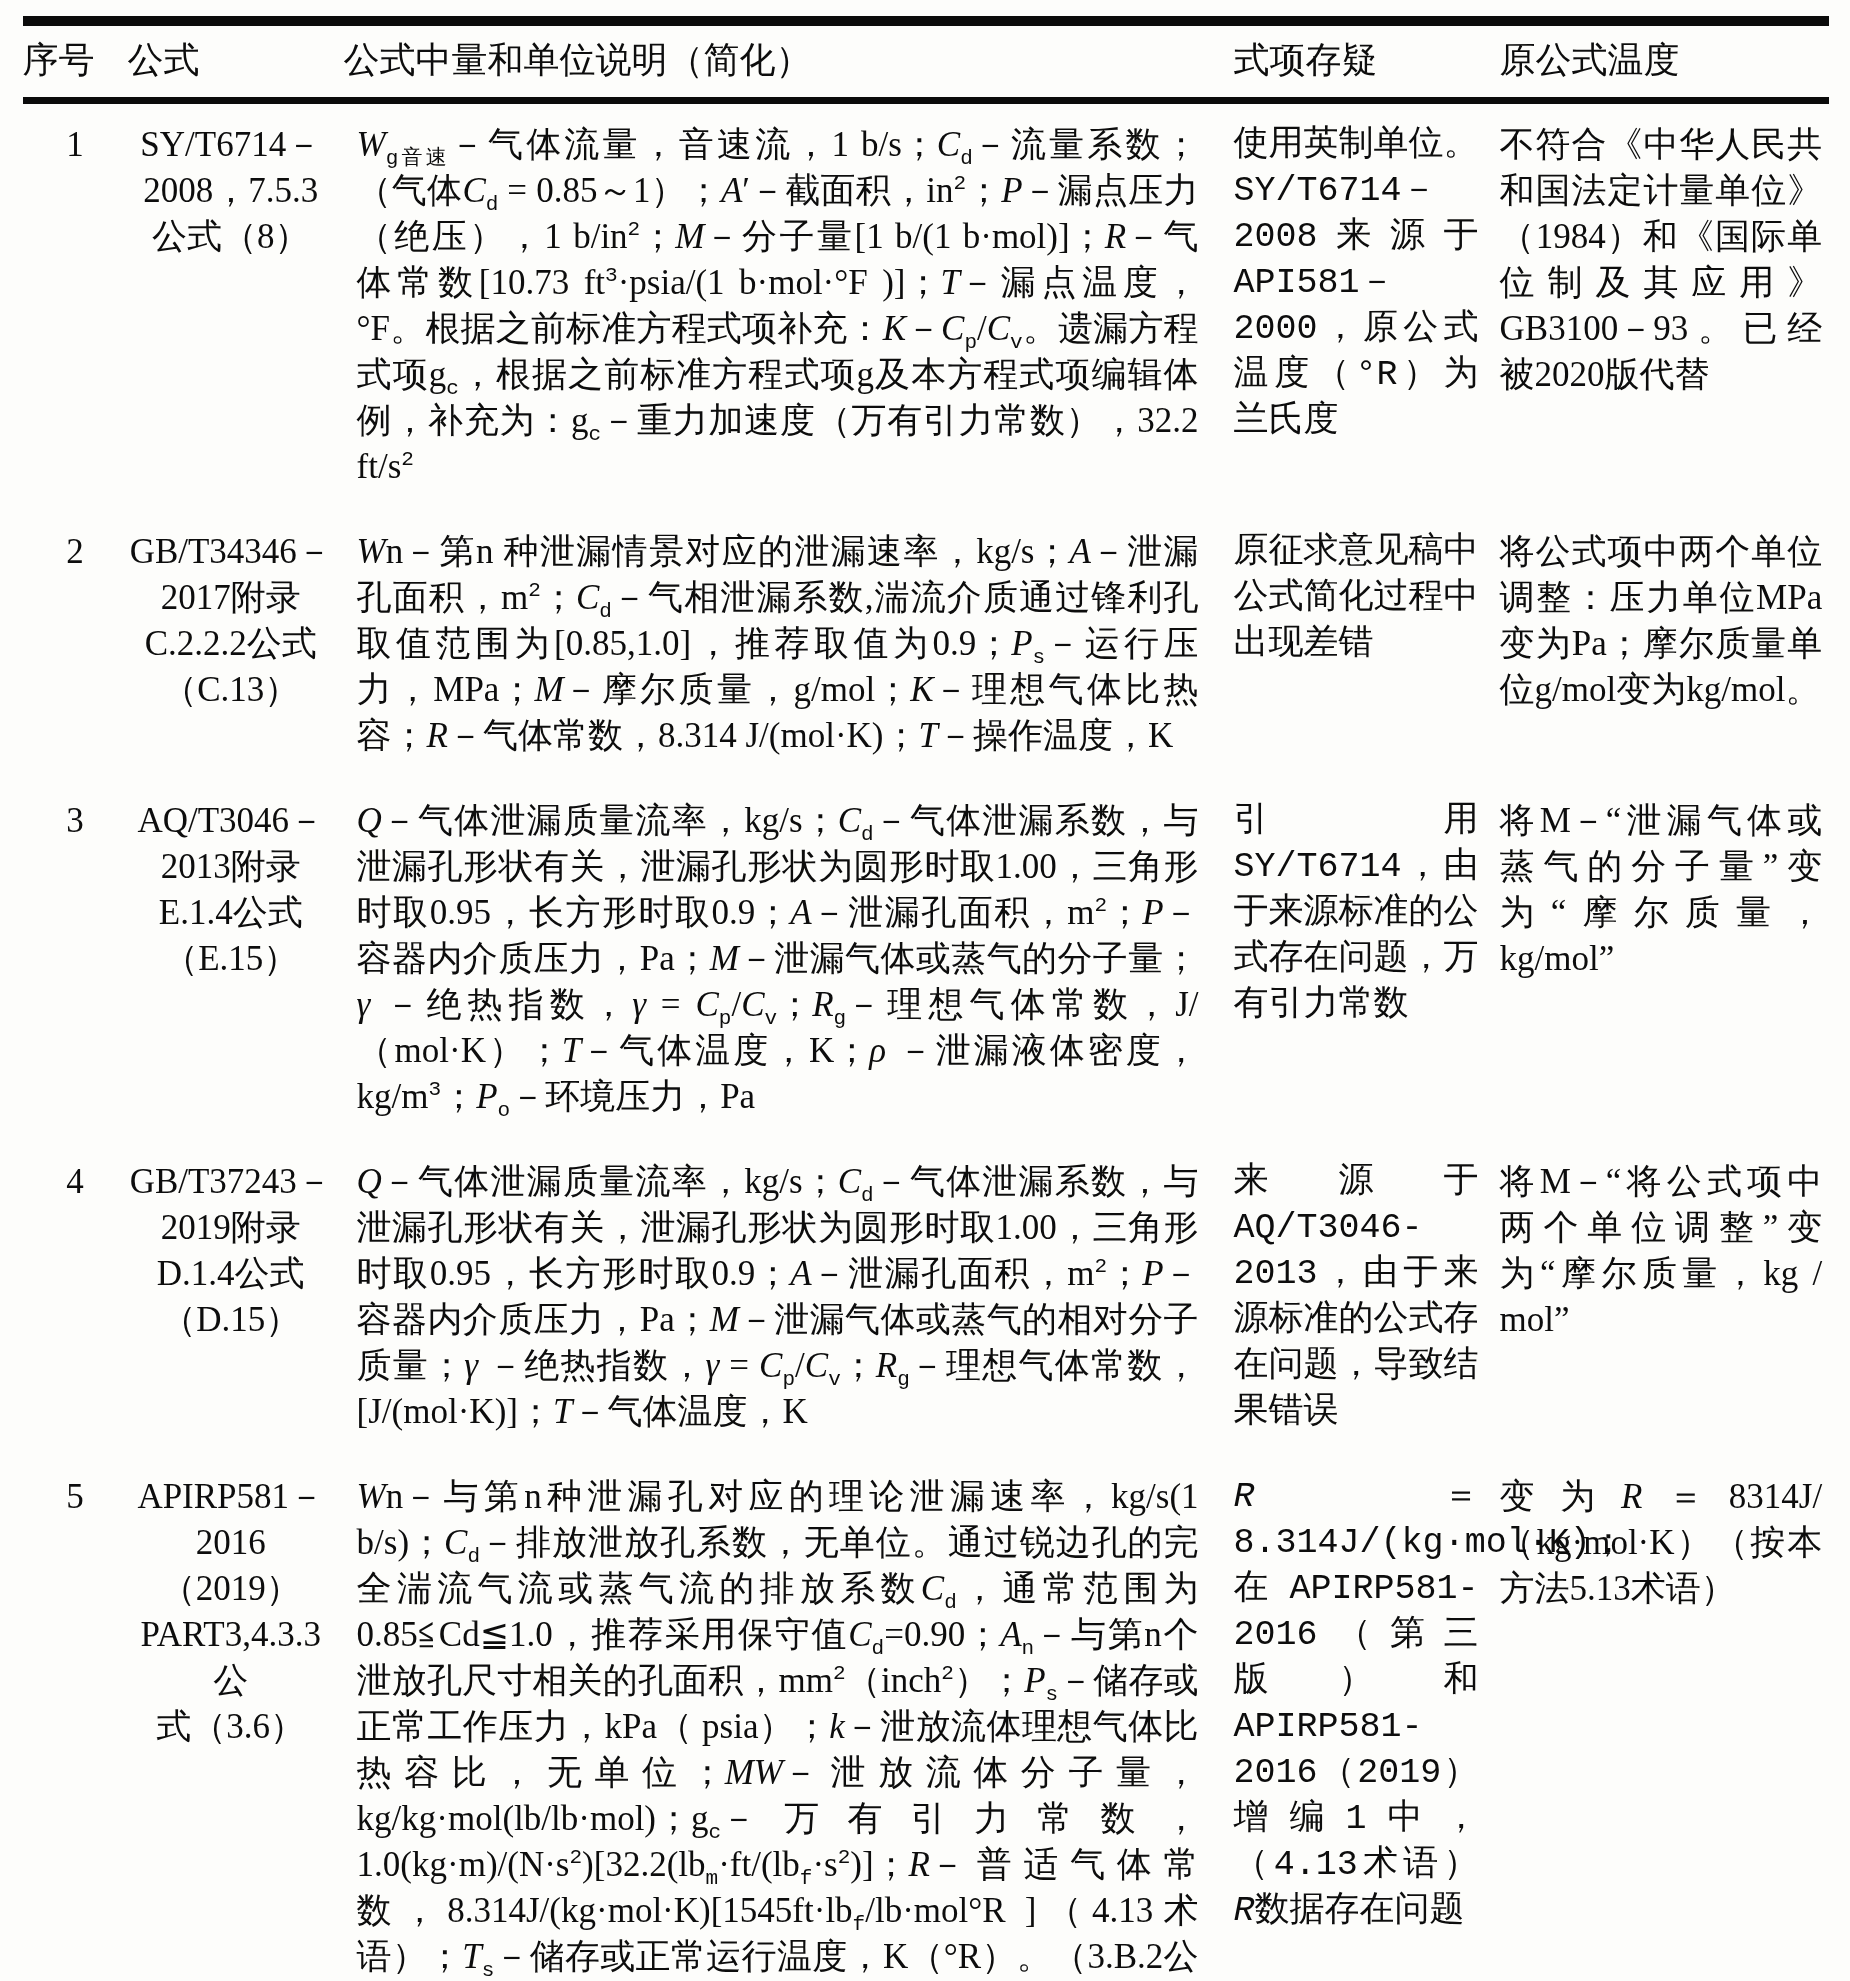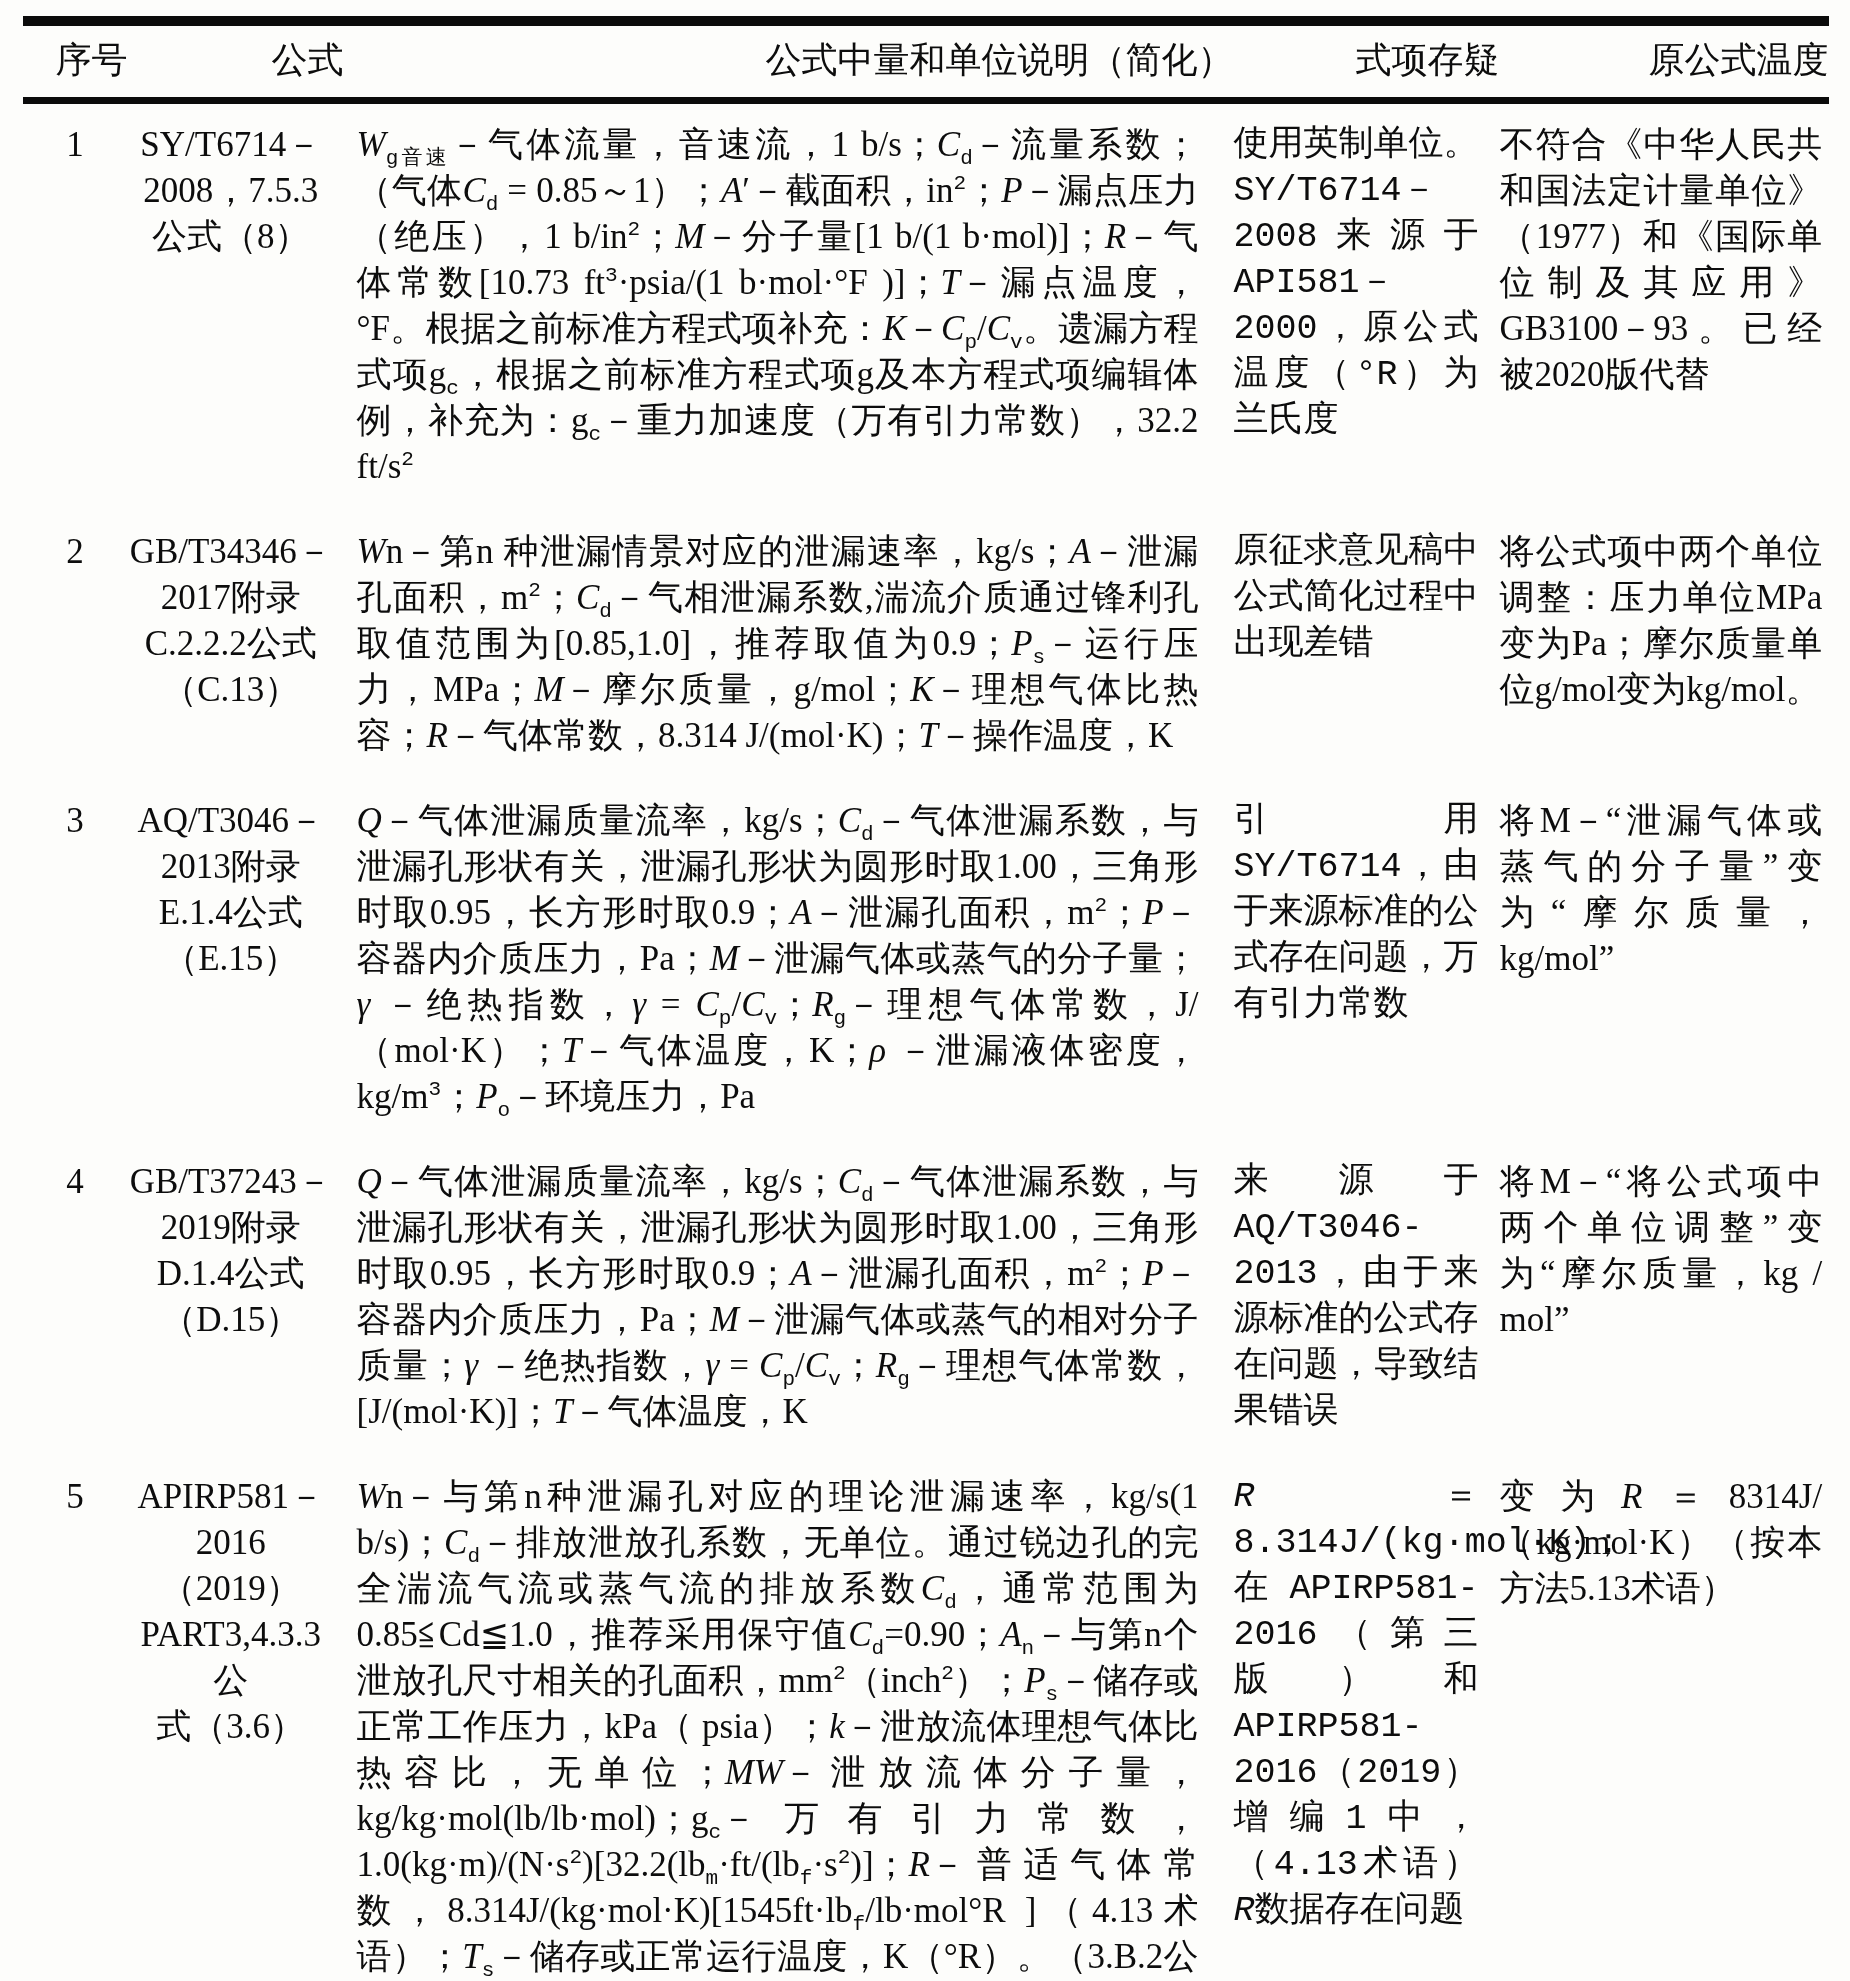"序号" thead th { text-align: right -> left }
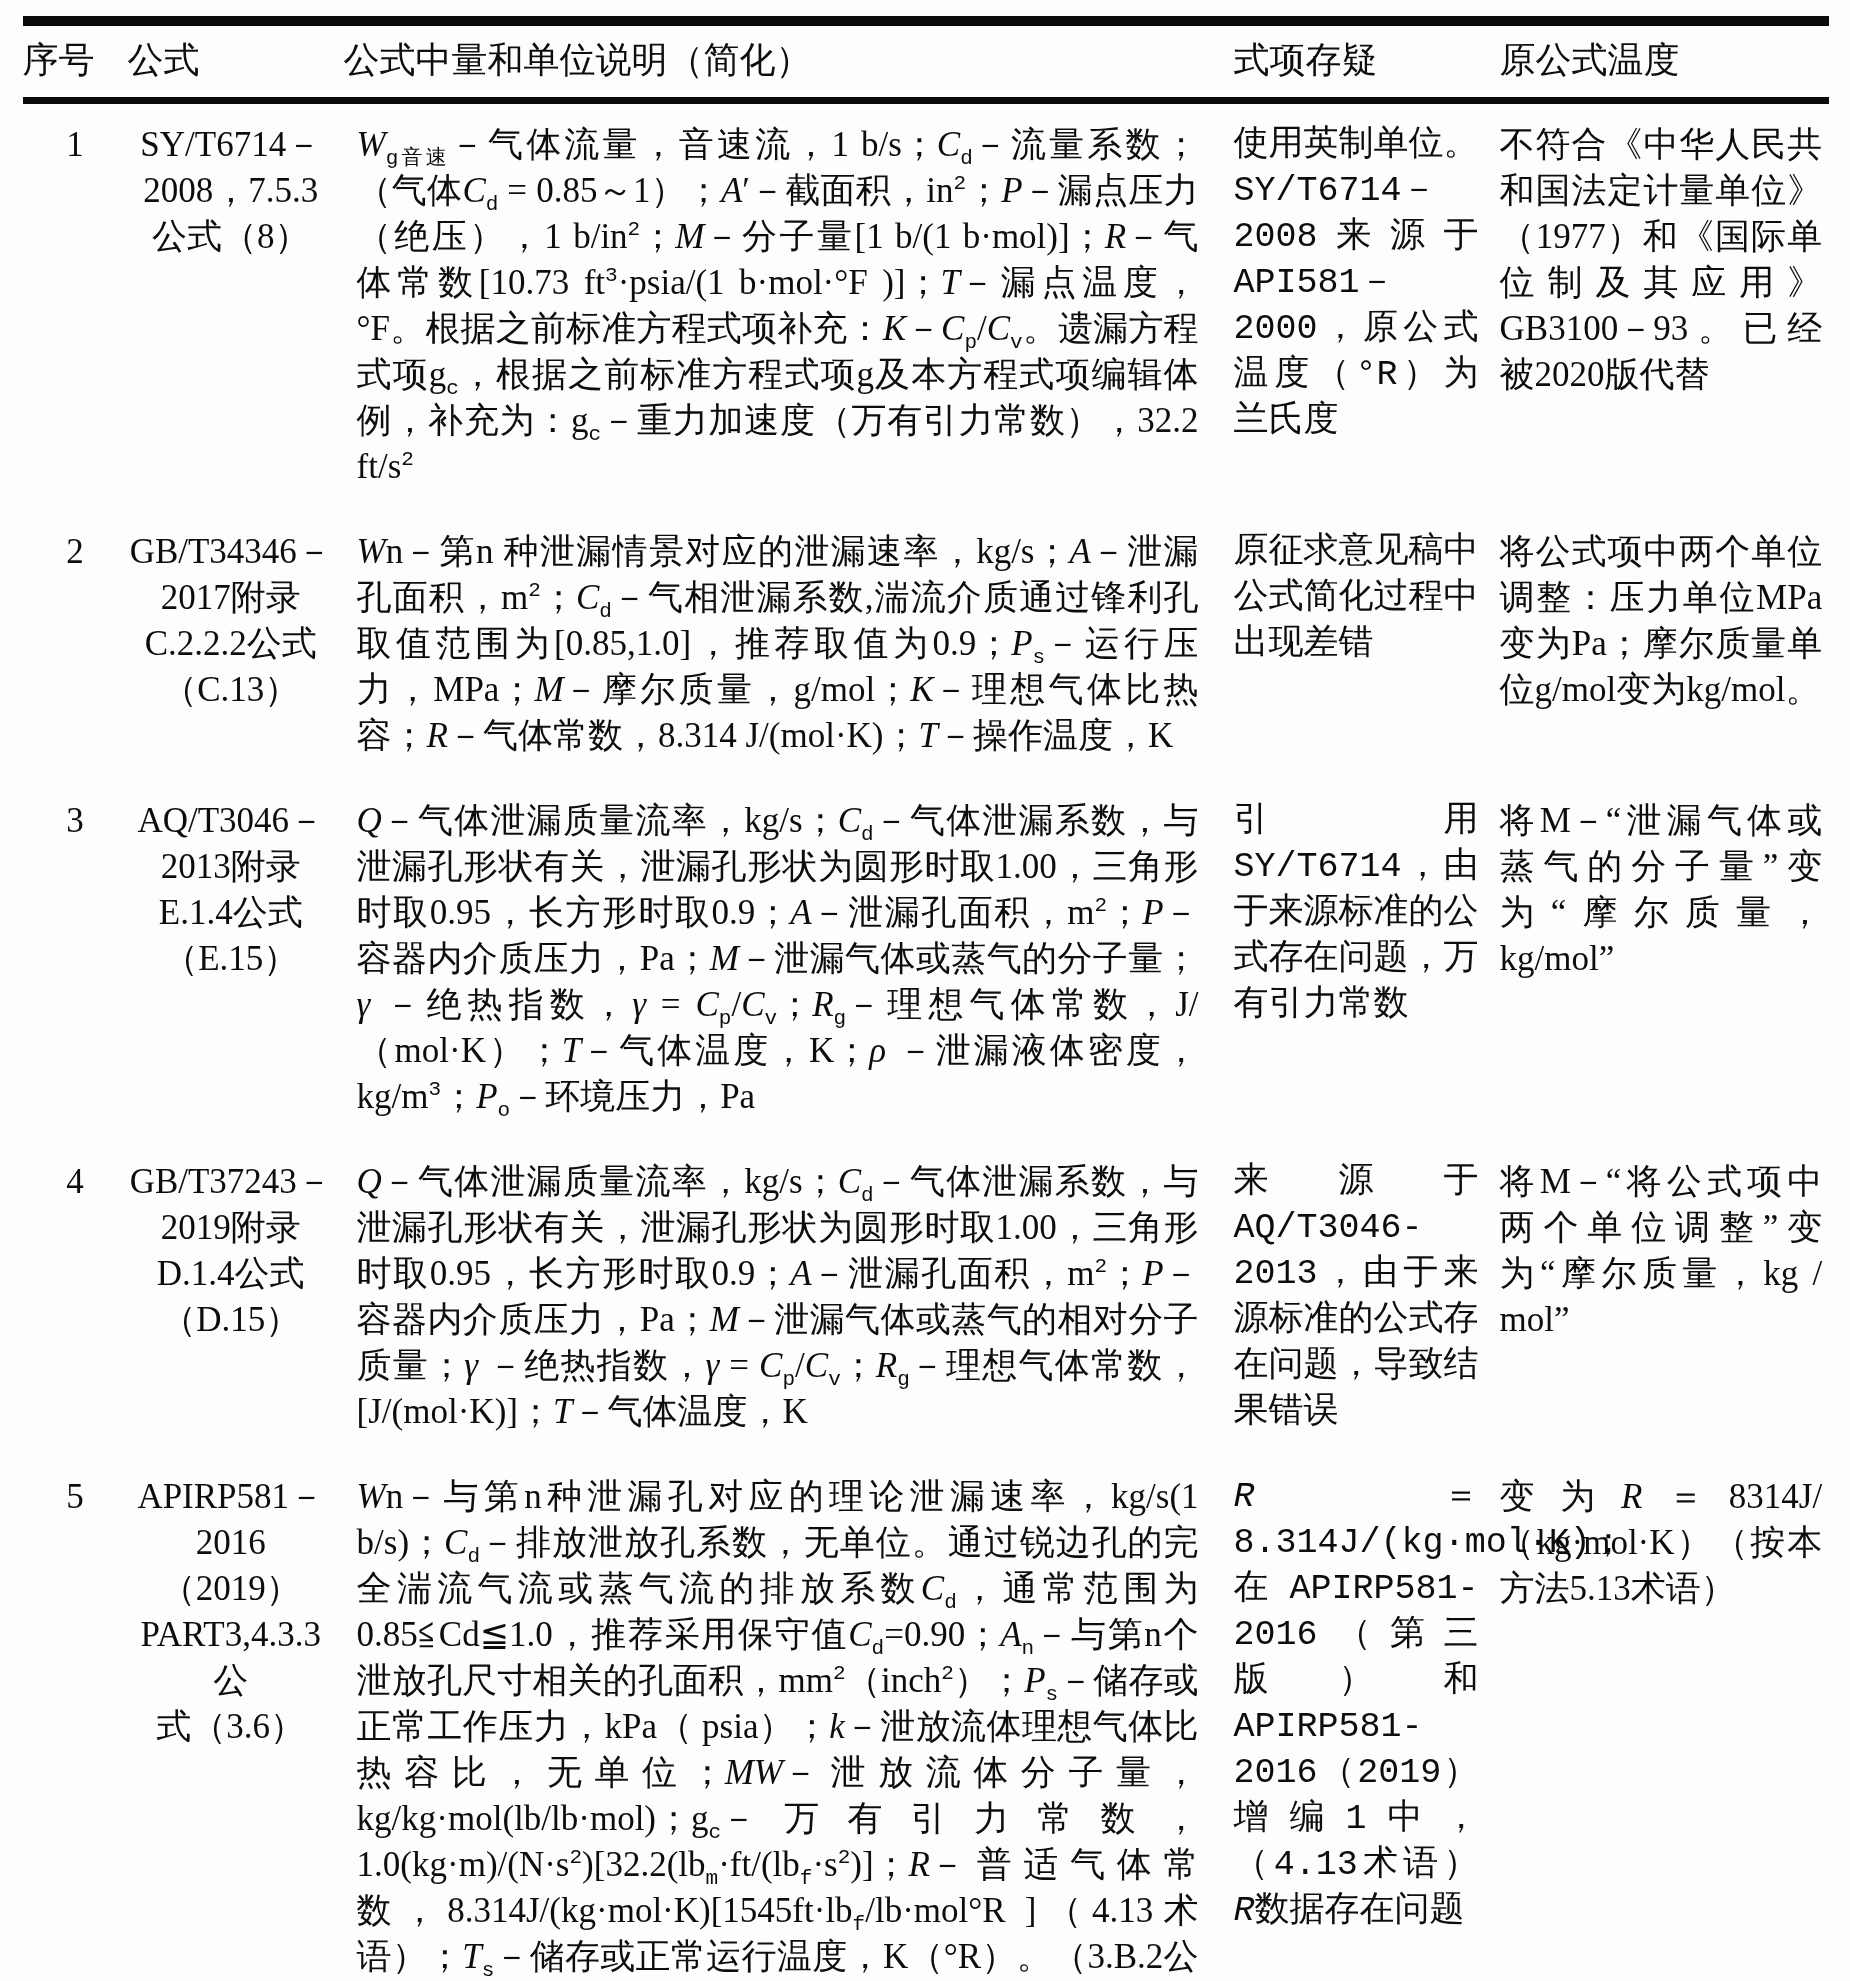"不符合《中华人民共和国法定计量单位》（1977）和《国际单位制及其应用》GB31" td.c-sugg { text: 1977 -> 1984 }
